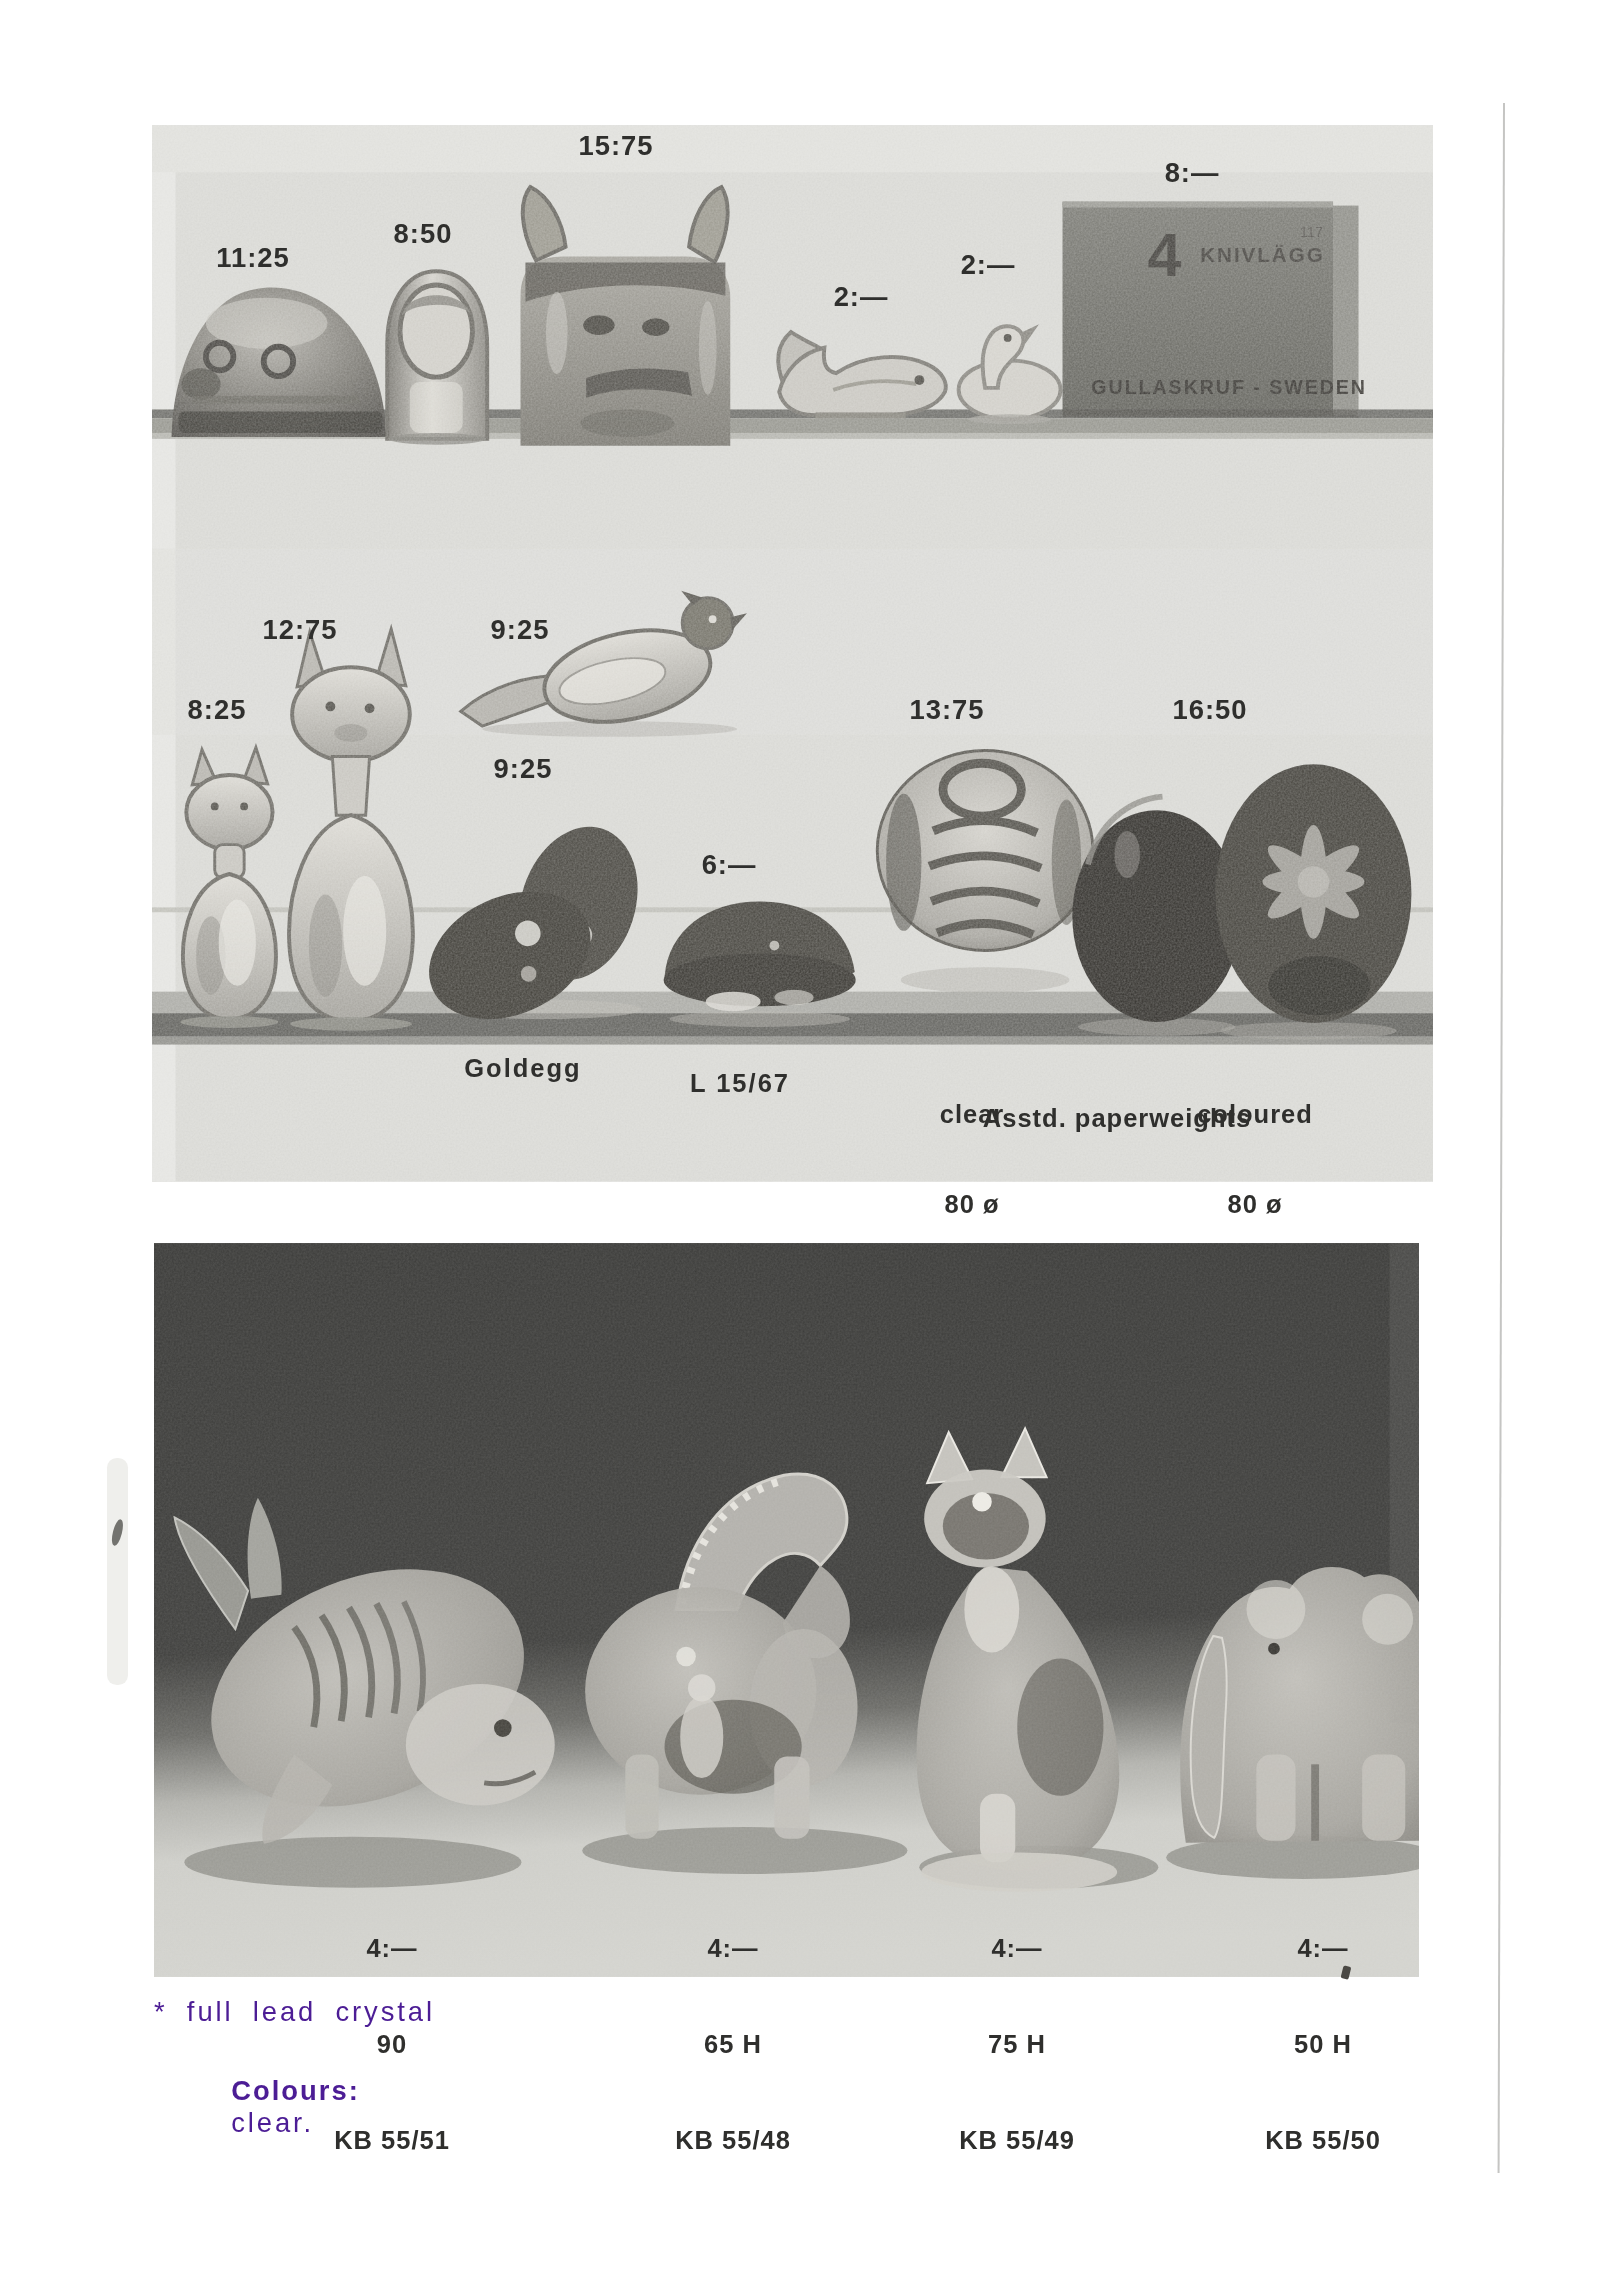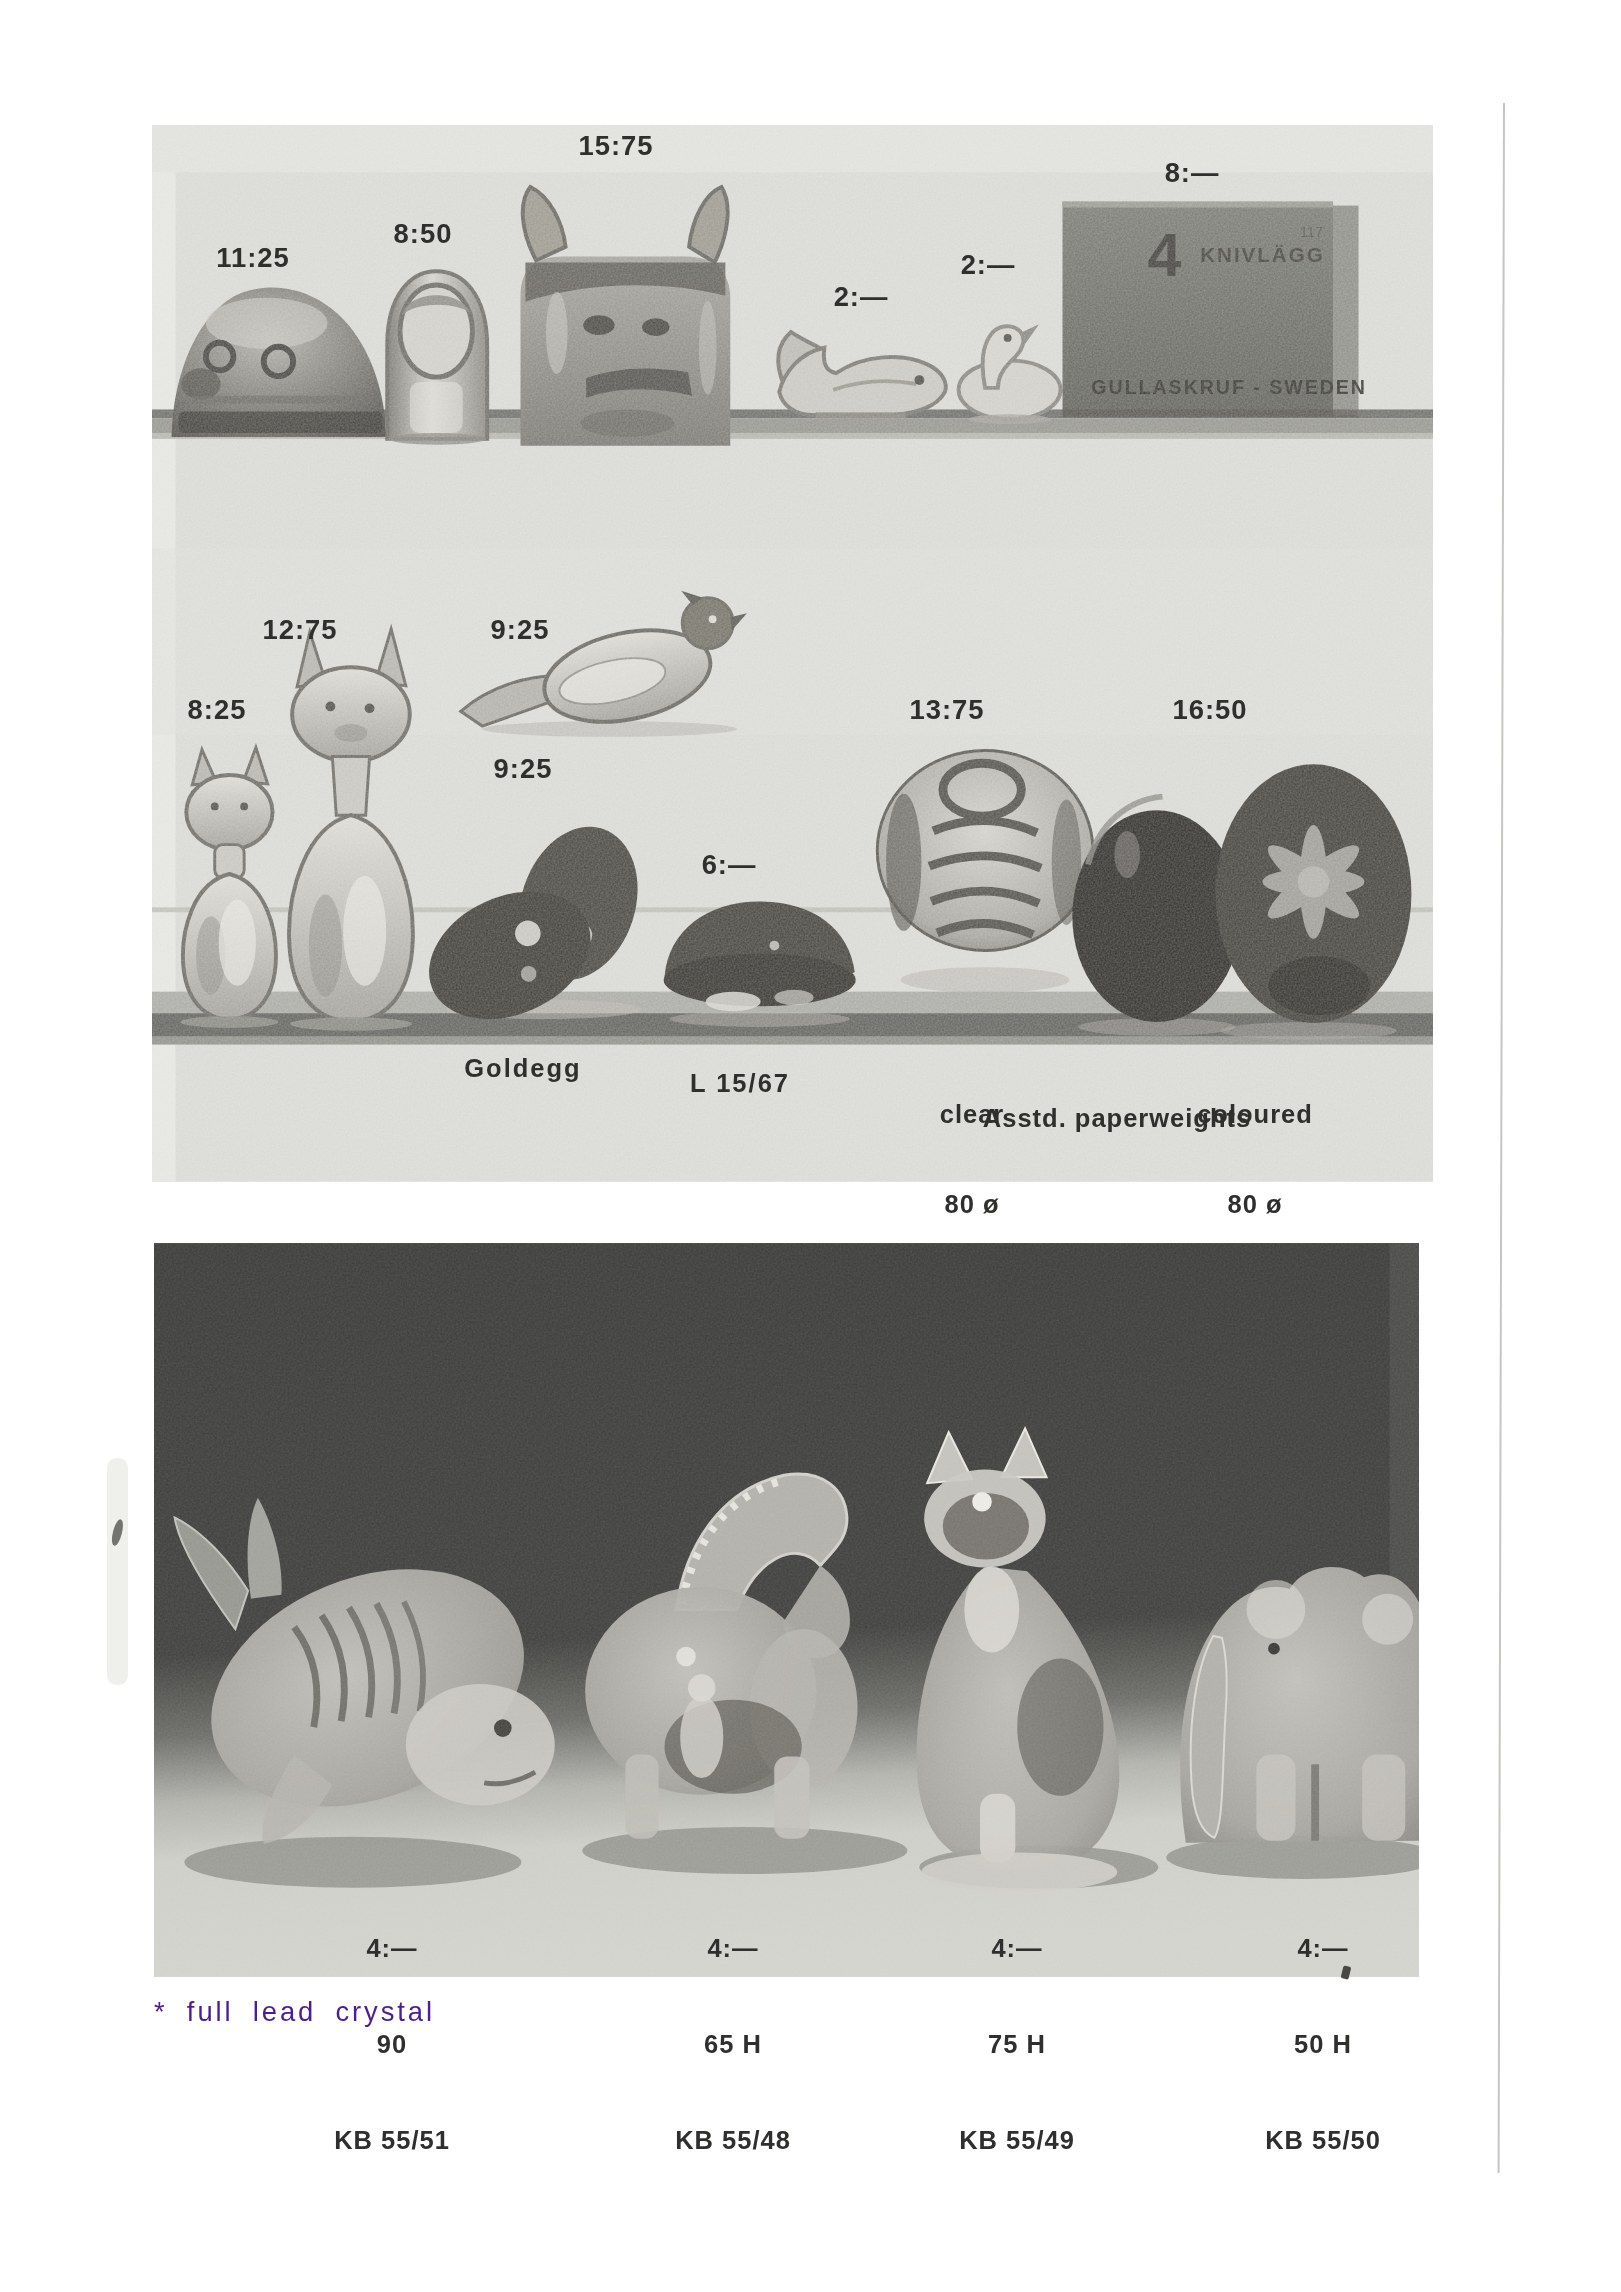"Colours: clear." div.t { html: none -> <div> <span>Colours:</span> <span>clear.</span> </div> }
